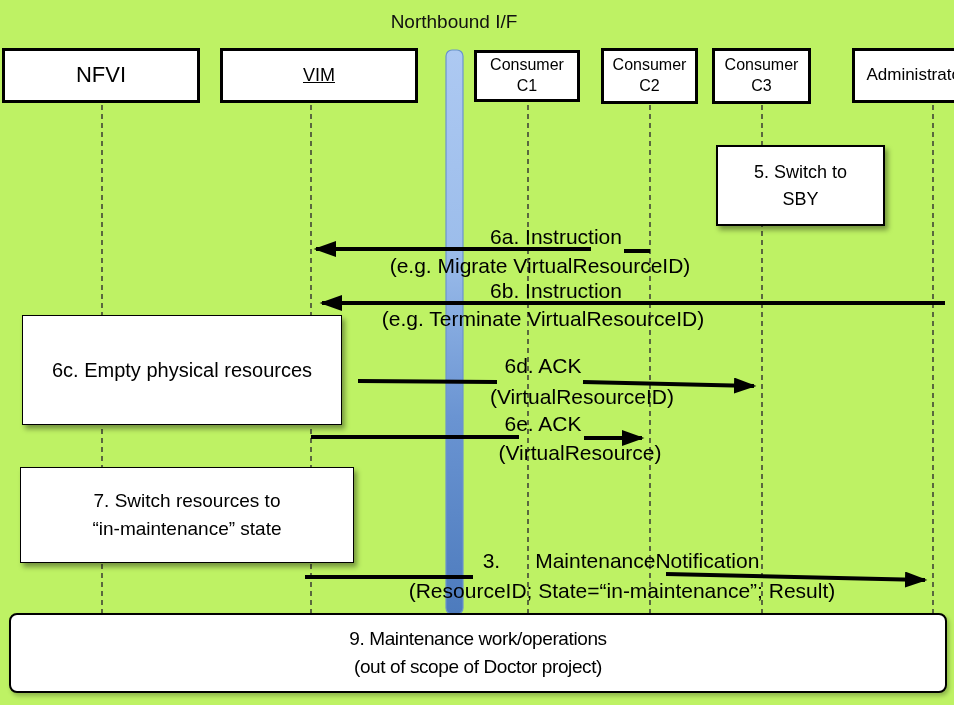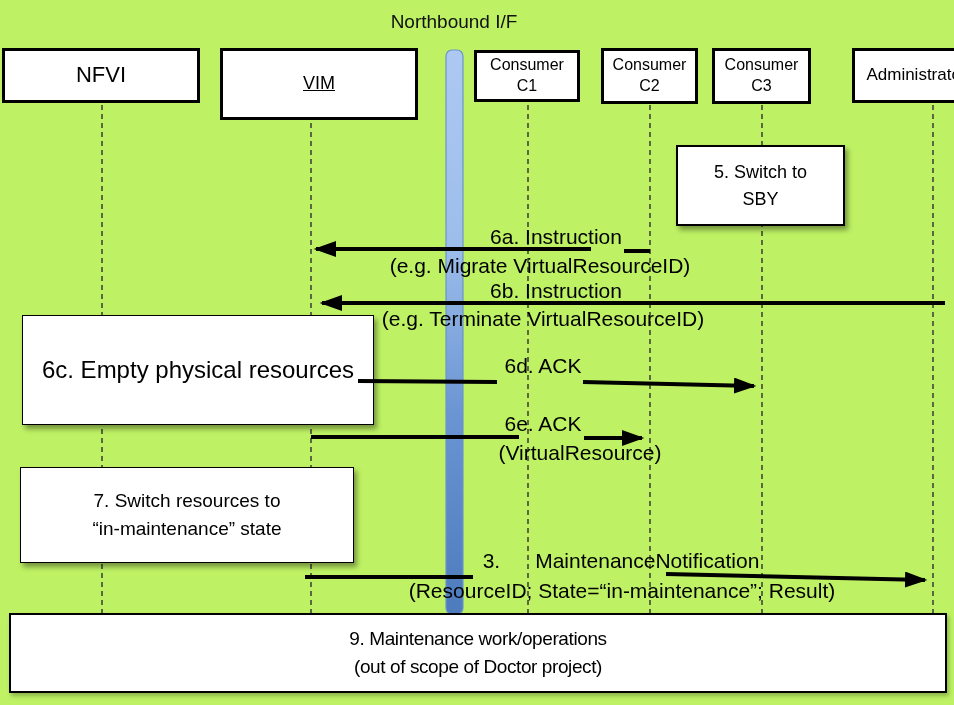"VIM" div.actor { height: 72px -> 55px }
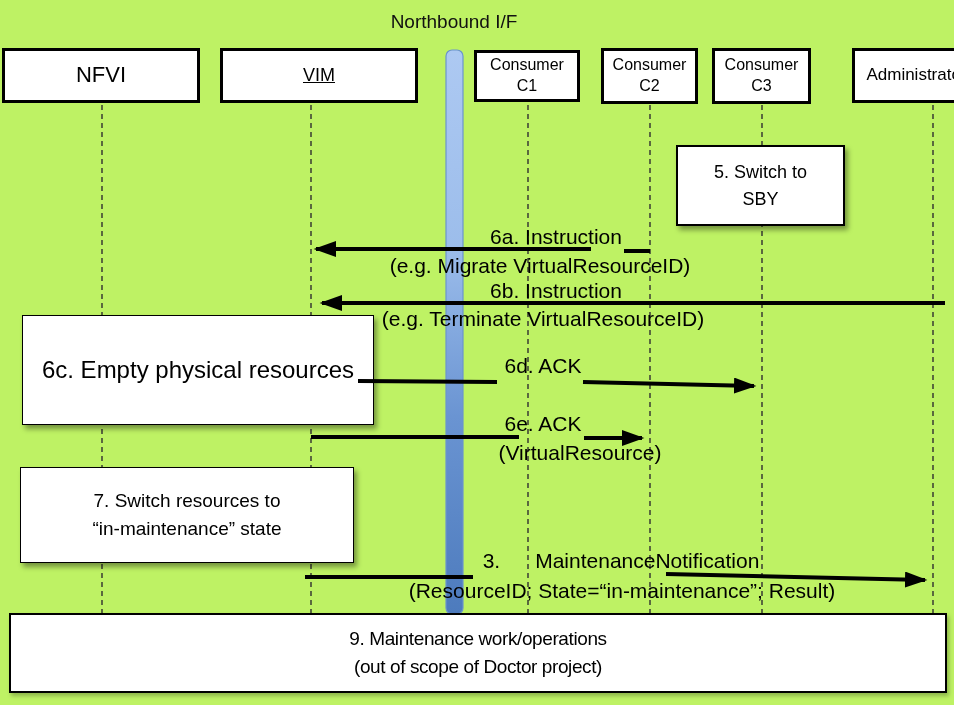"5. Switch to" .b-mid { margin-left: none -> 40px }
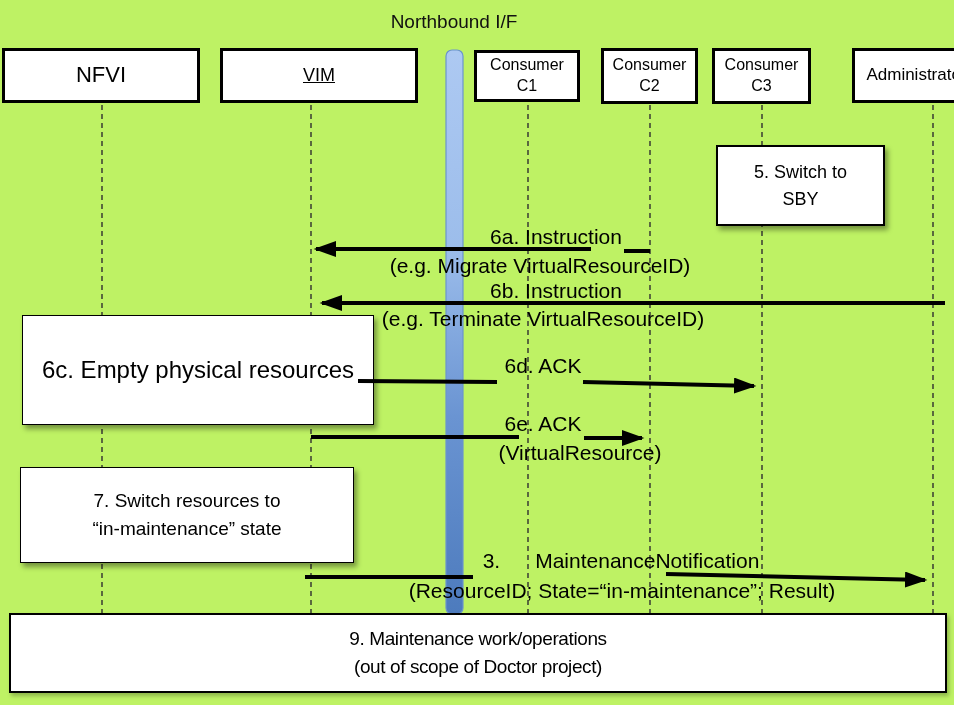"6c. Empty physical resources" div.note { font-size: 24px -> 20px; width: 352px -> 320px }
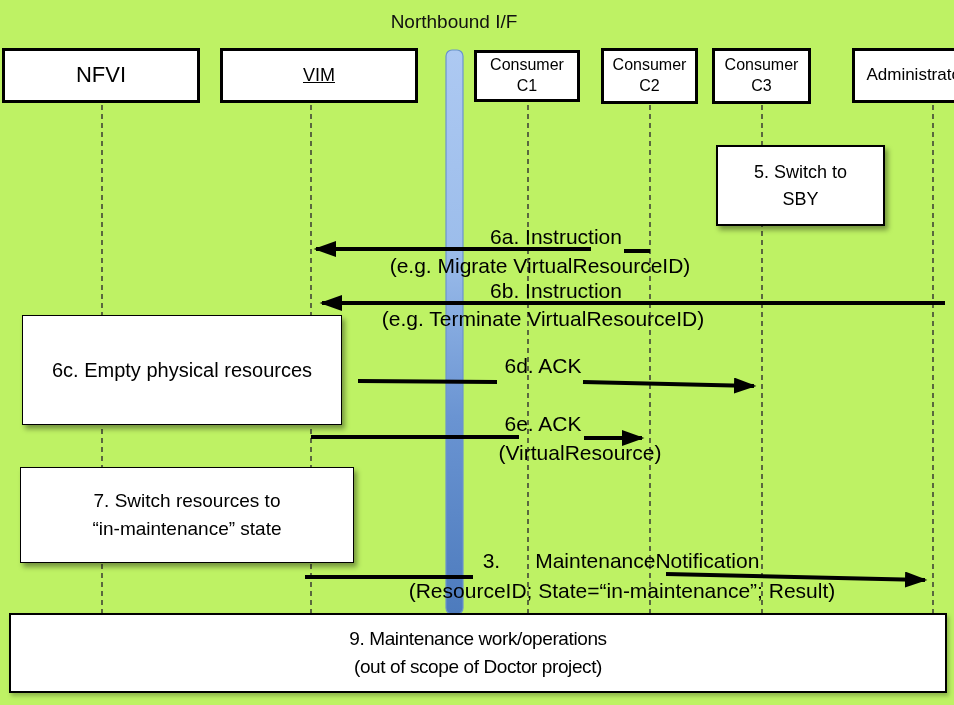"(VirtualResourceID)" div.msg { html: none -> <div>(VirtualResourceID)</div> }
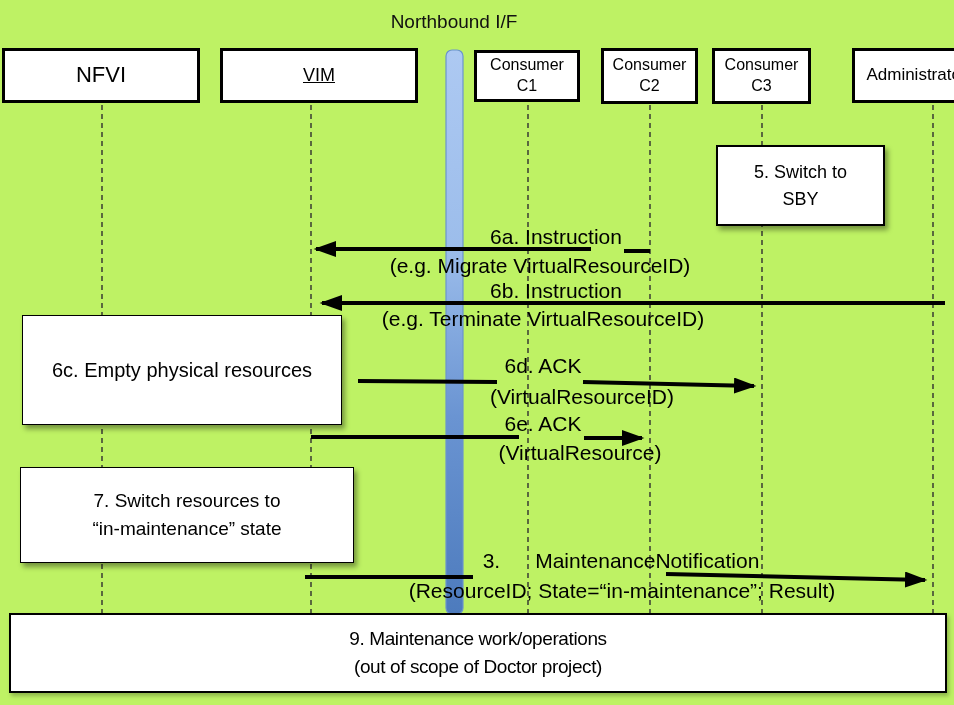"9. Maintenance work/operations" div.note { border-radius: none -> 8px }
